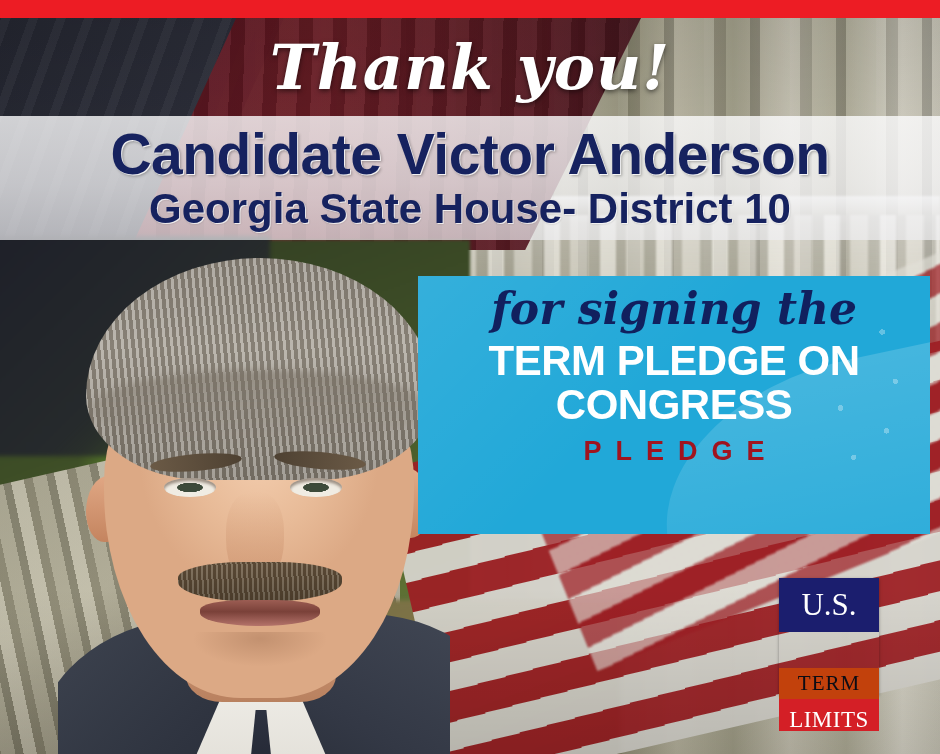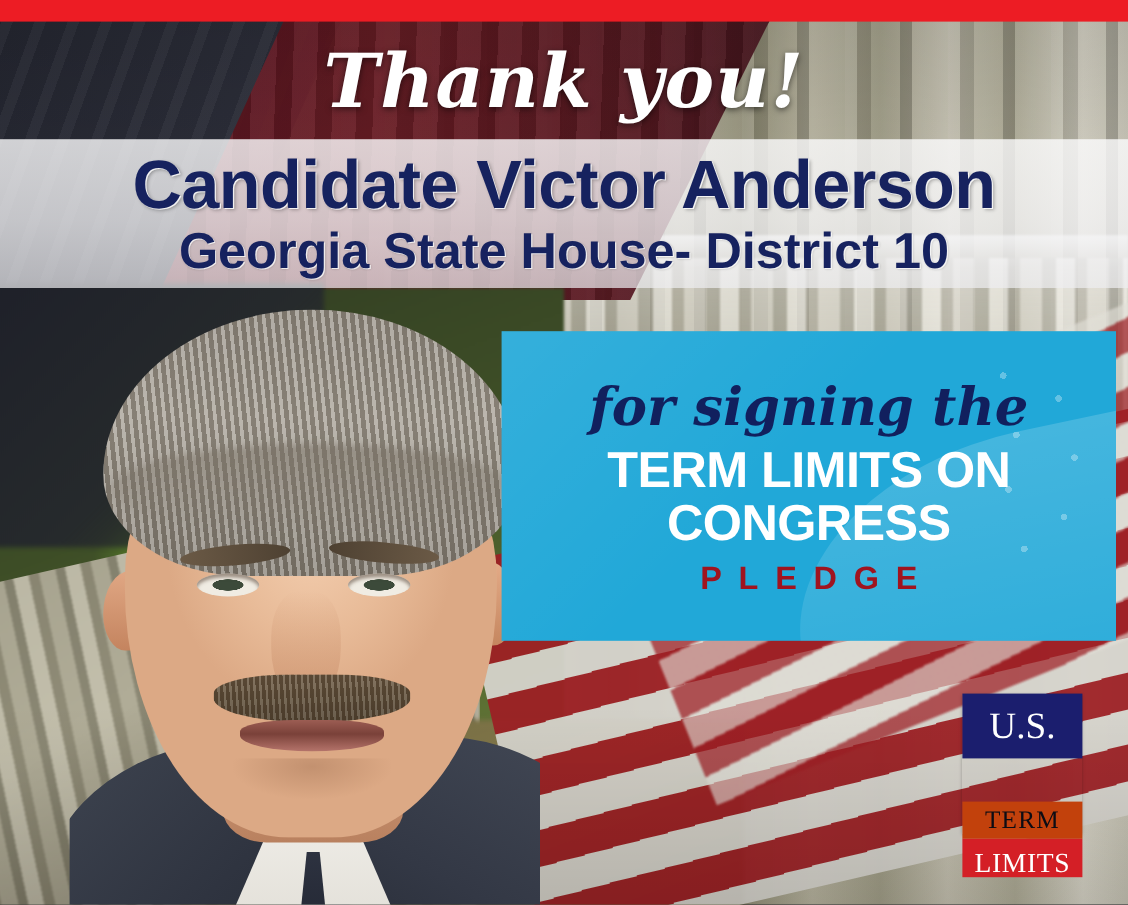"for signing the" .pledgebox { padding-top: 40px -> 9px }
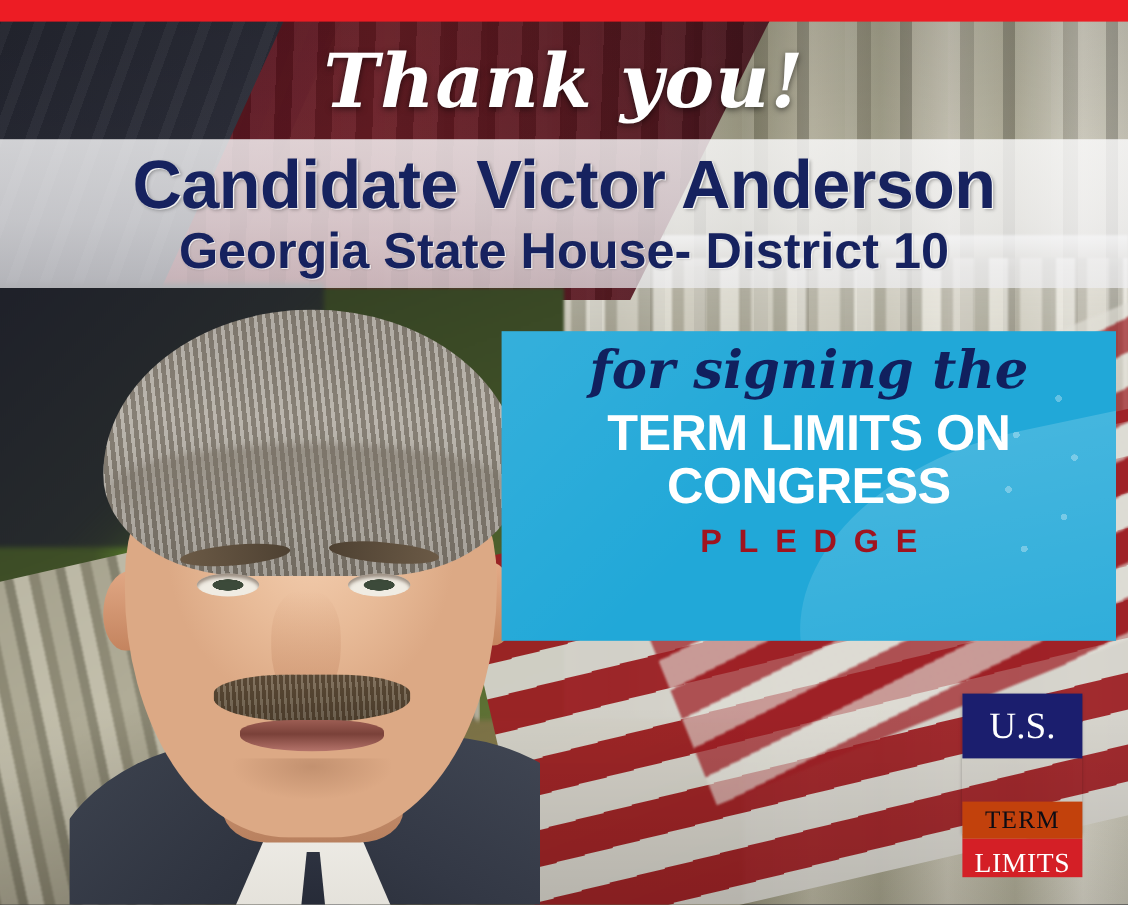"TERM LIMITS ON" div.pb-line2 { text: LIMITS -> PLEDGE }
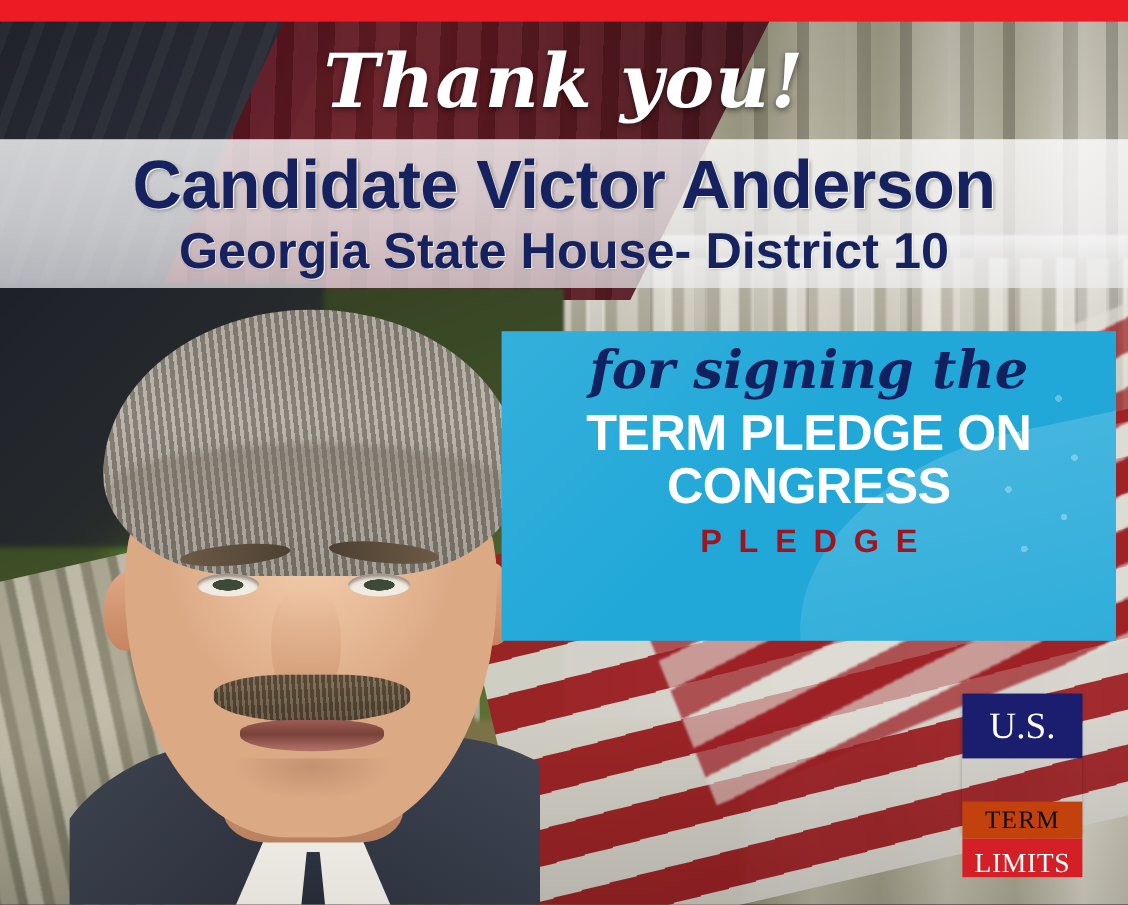"U.S." .logo { left: 802px -> 779px }
